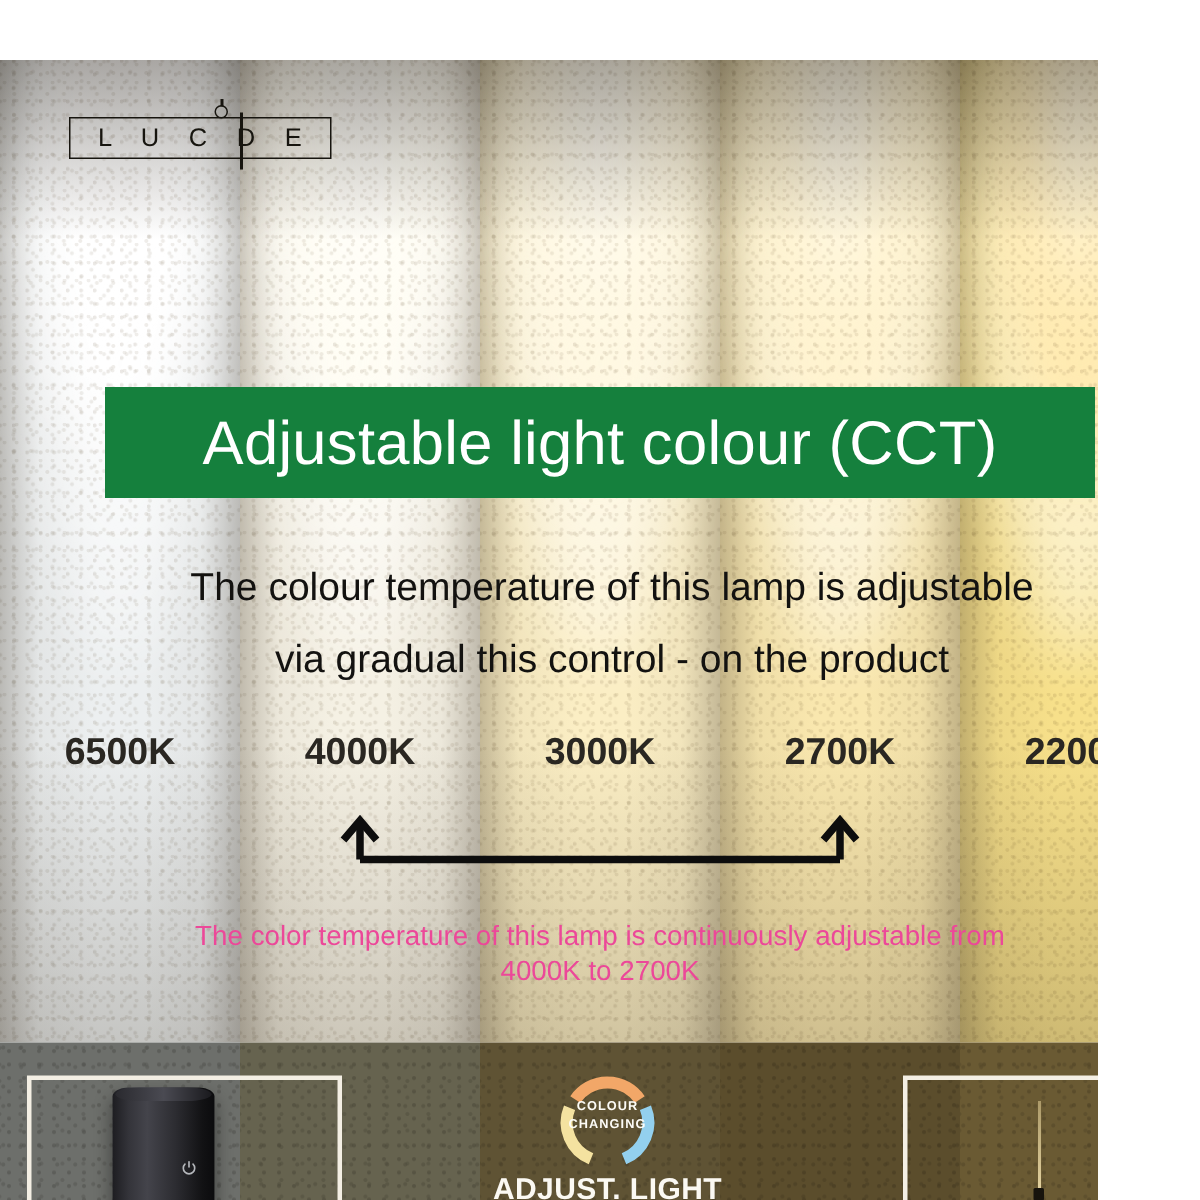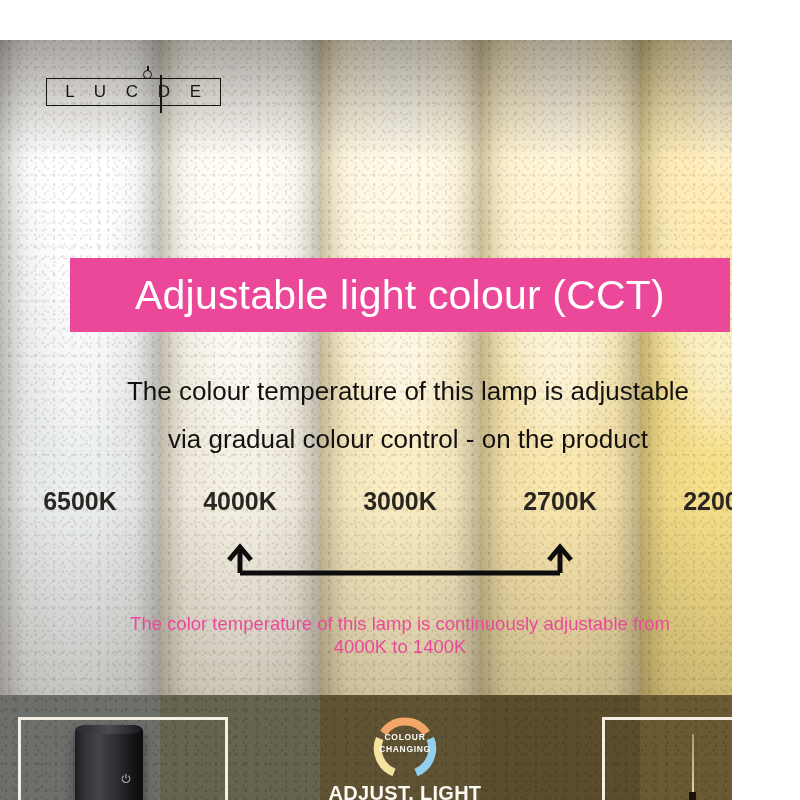"Adjustable light colour (CCT)" div { background: #ec4899 -> #15803d }
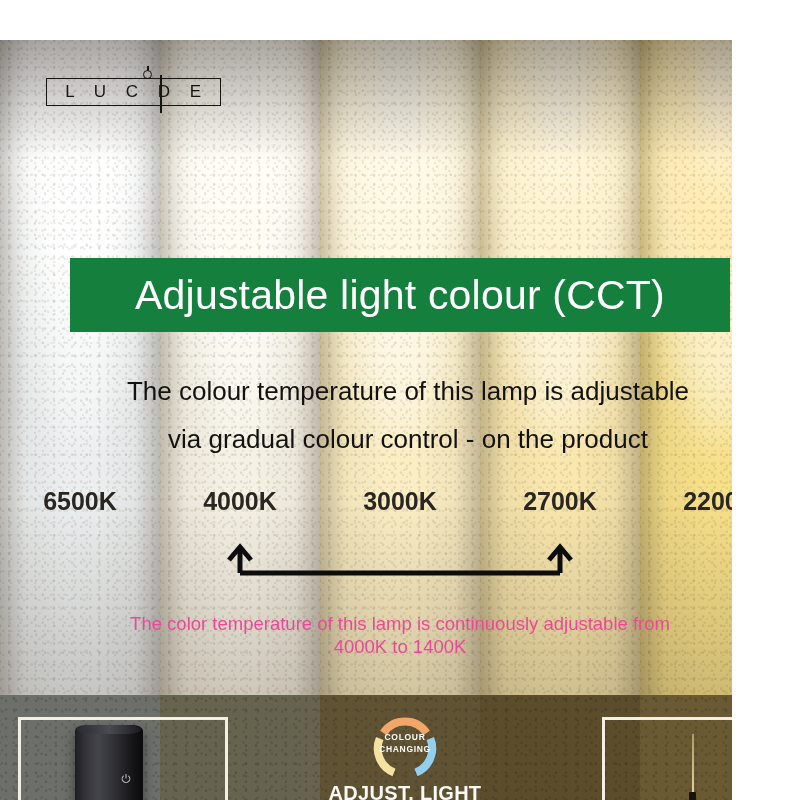"via gradual colour control -" div { text: colour -> this }
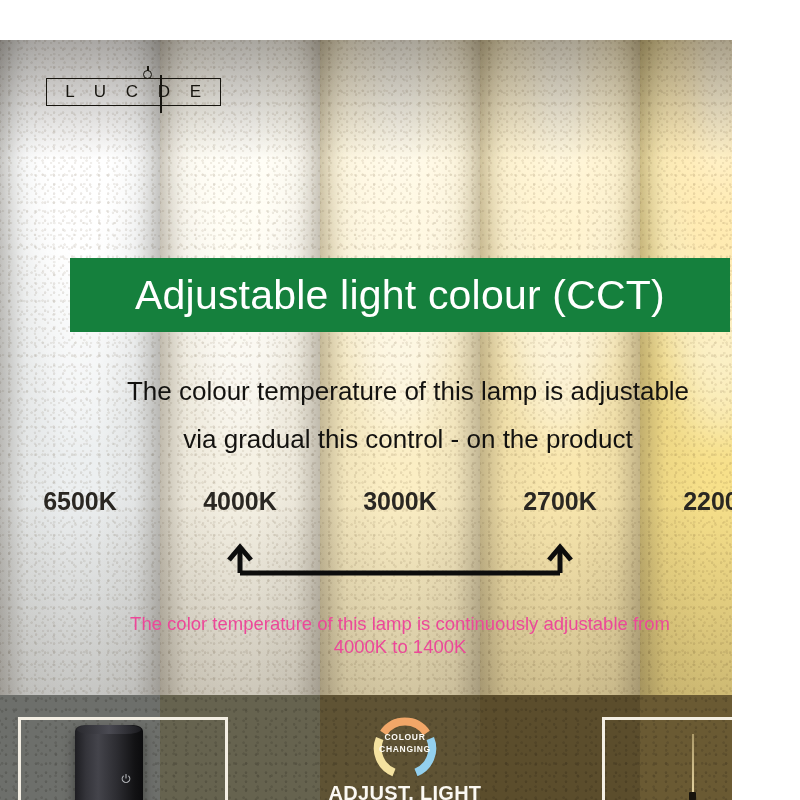"4000K to 1400K" div { text: 1400K -> 2700K }
